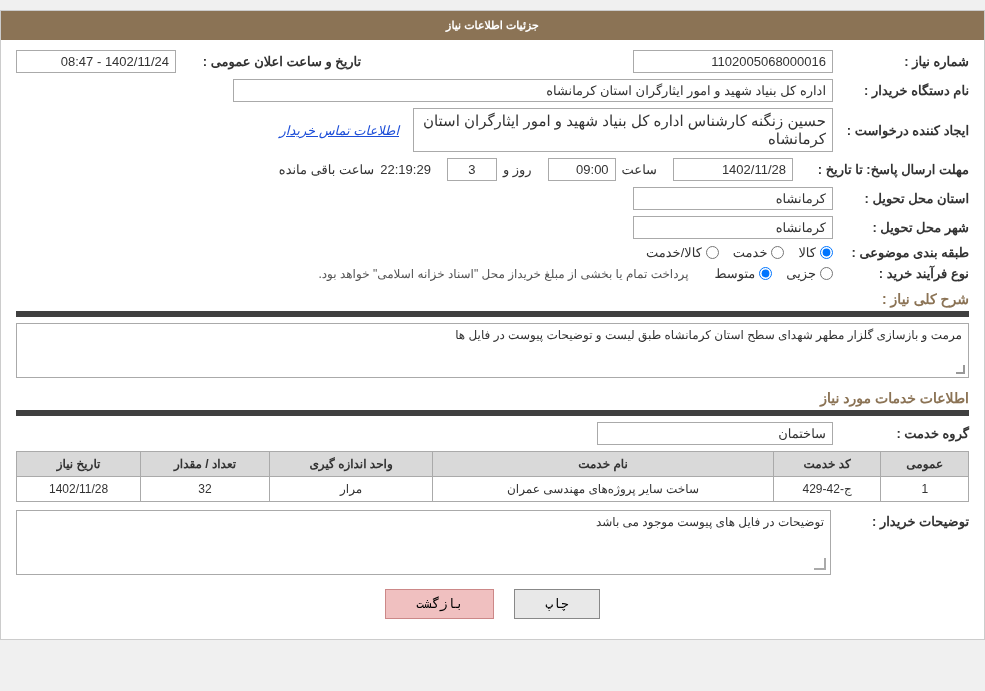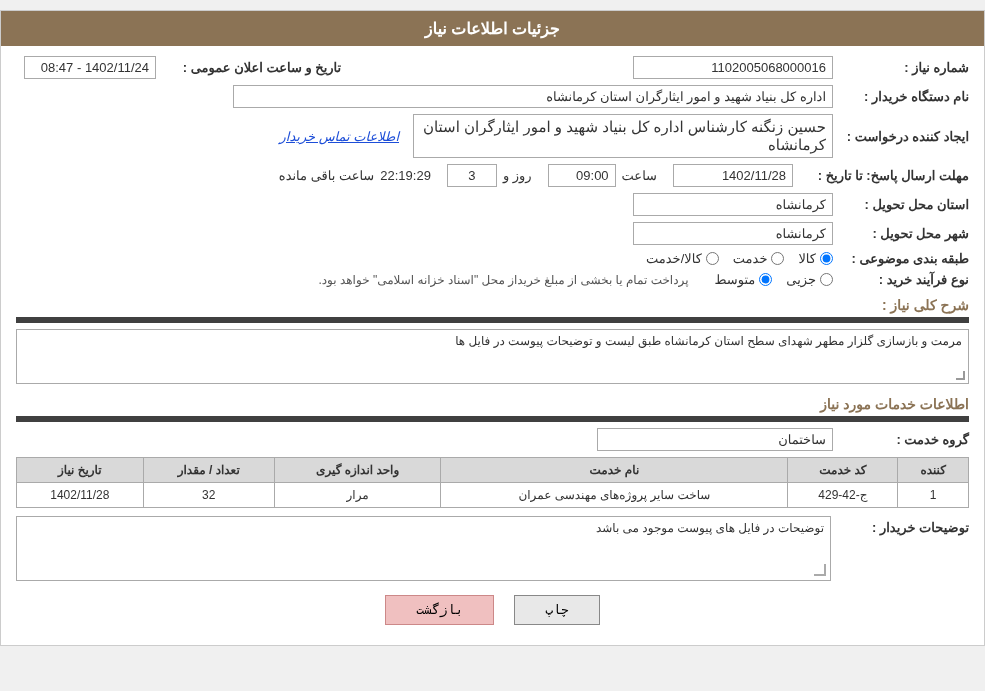"جزئیات اطلاعات نیاز" .header-bar { font-size: 16px -> 11px }
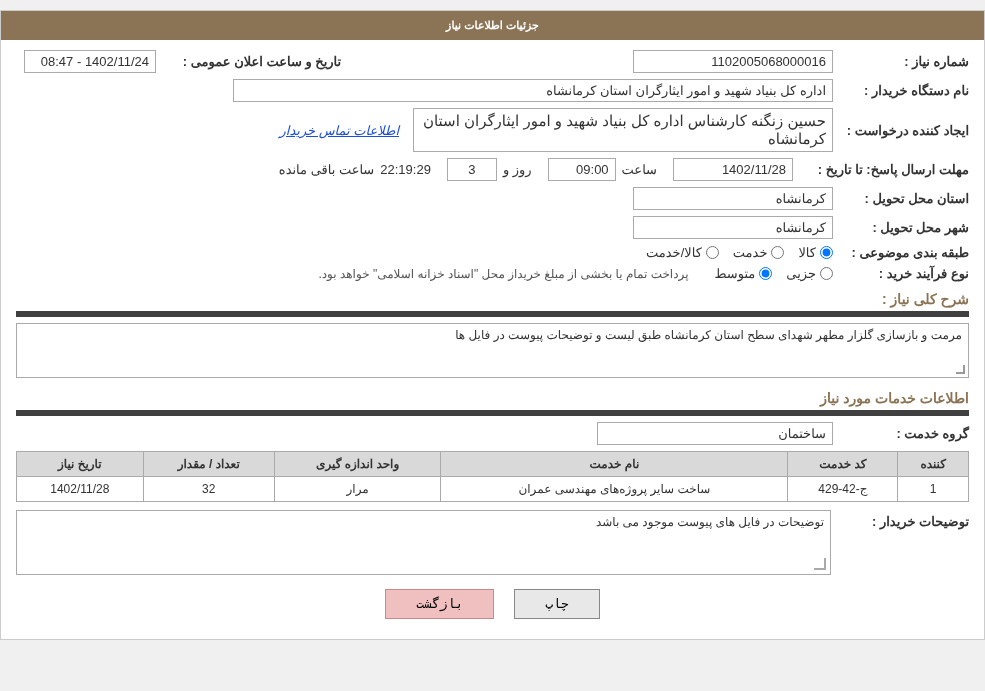"1402/11/24 - 08:47" div.value-box { margin-left: 8px -> none; width: 132px -> 160px }
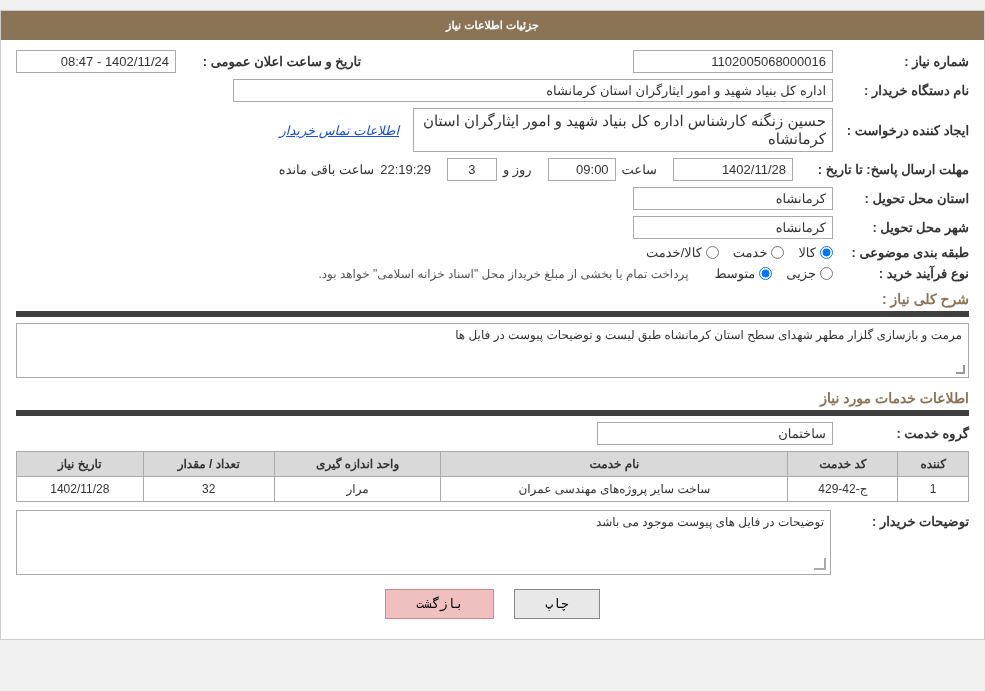"کننده" th { text: کننده -> عمومی }
